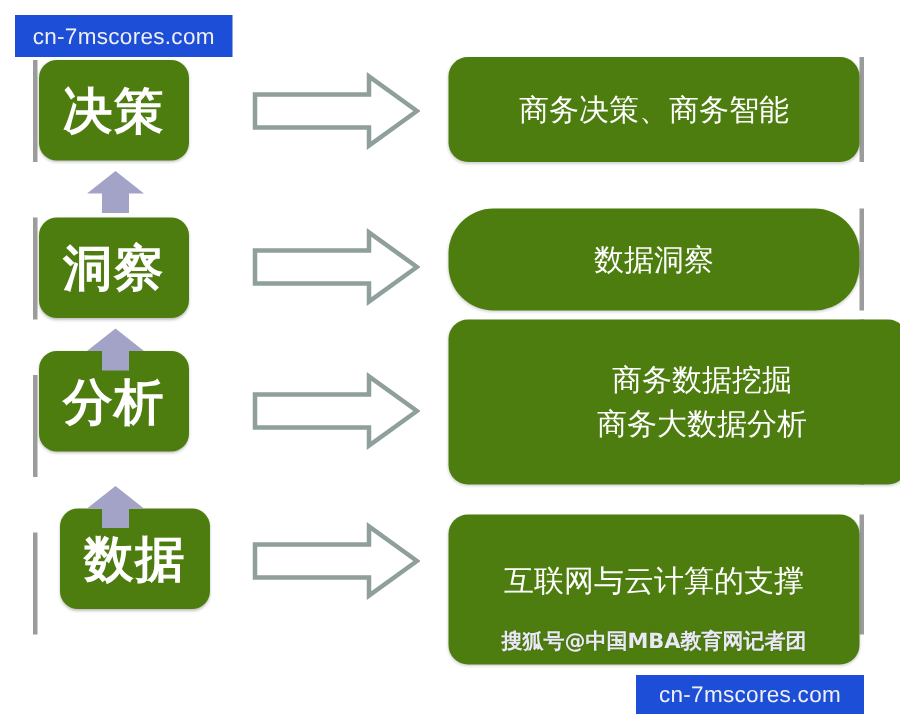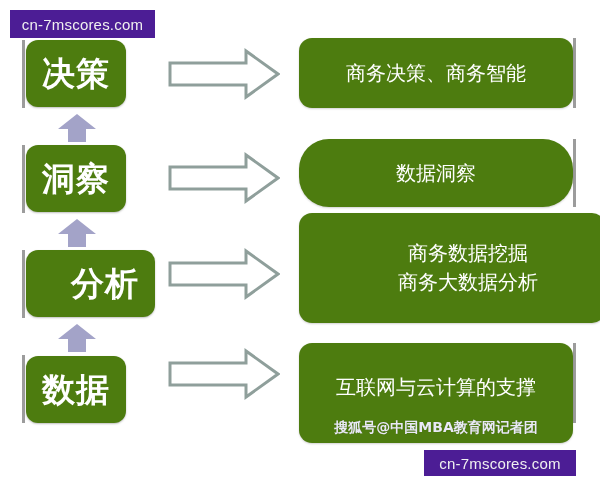"cn-7mscores.com" .watermark { background: #4c1d95 -> #1d4ed8 }
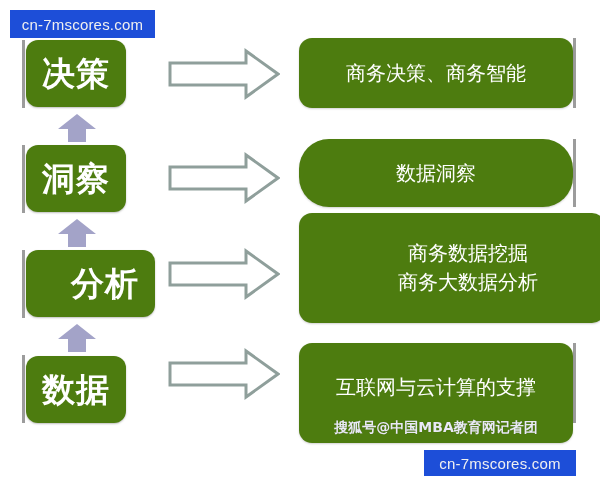"分析" div.stage-box { padding-left: 29px -> none; top: 250px -> 234px }
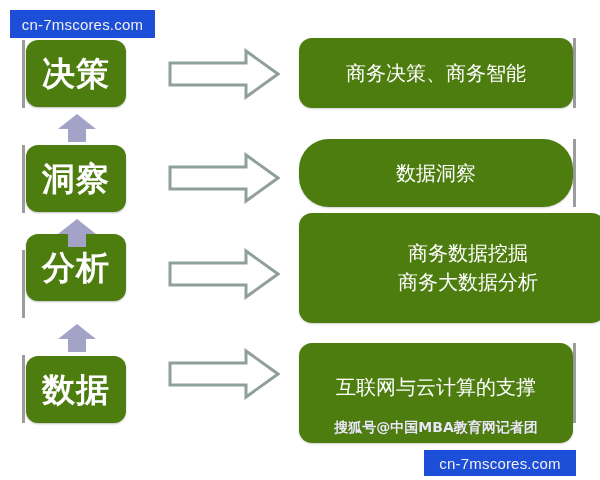"数据" div.stage-box { margin-left: none -> 14px; top: 356px -> 339px }
